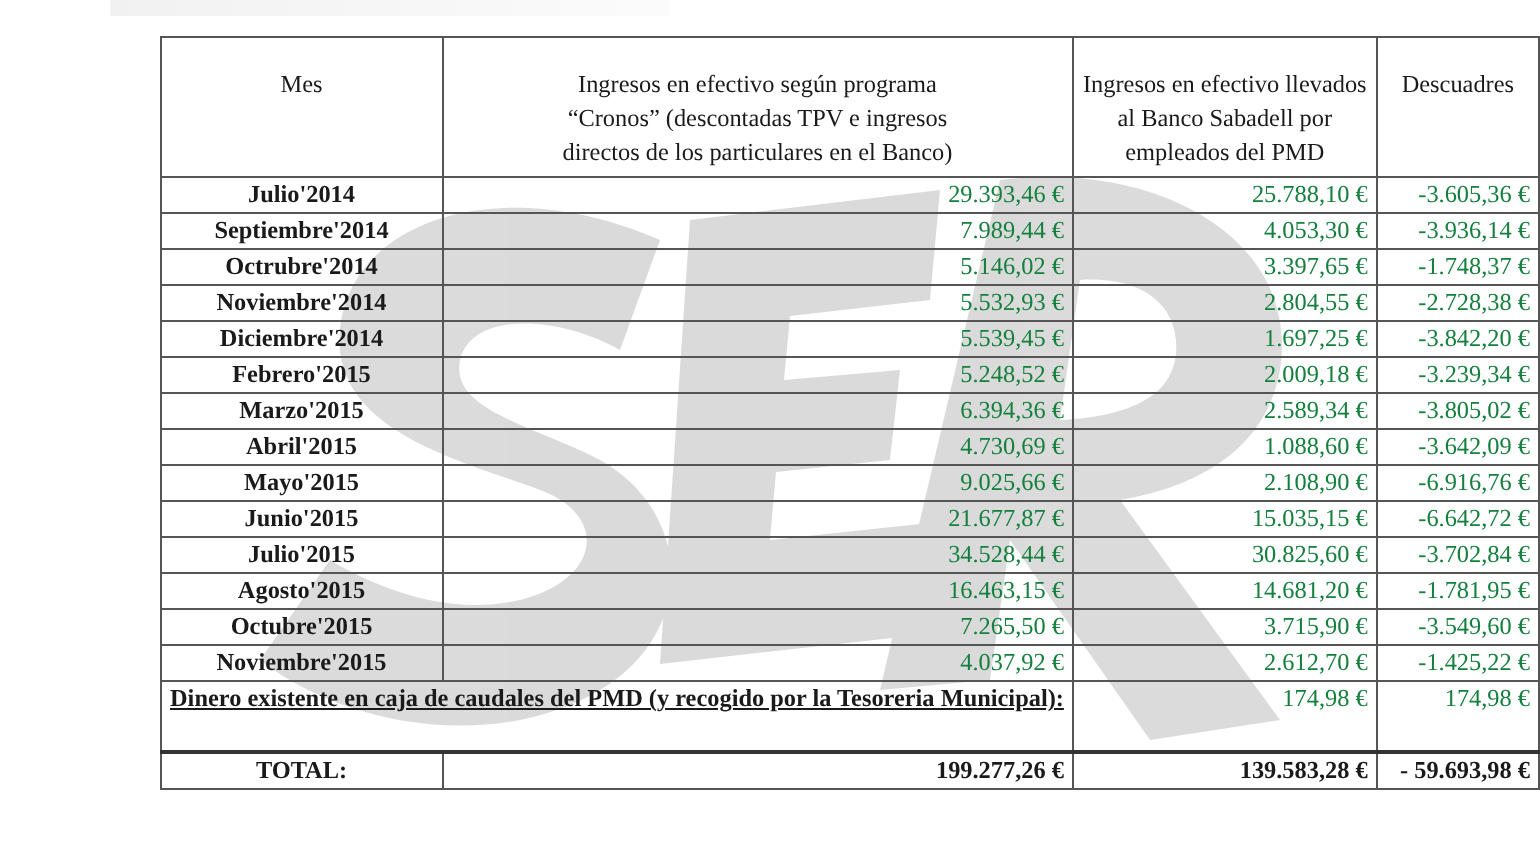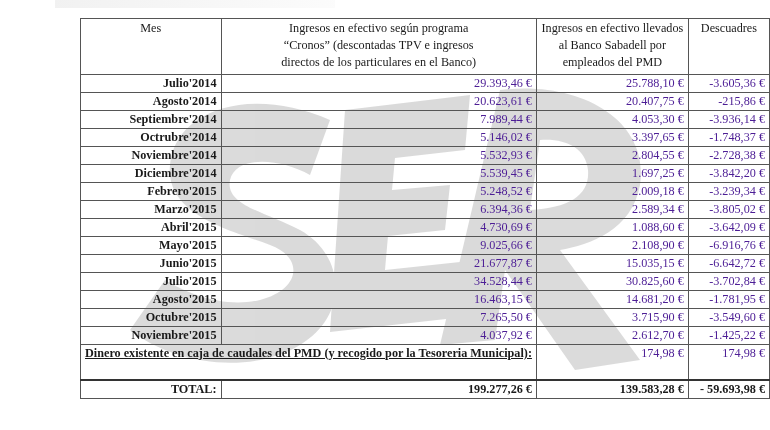"Mes" table.doc th { padding-top: 1px -> 15px }
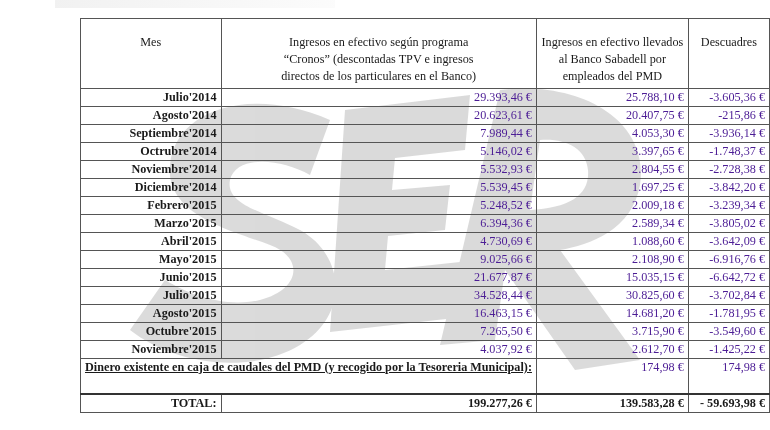"Julio'2014" td.mes { text-align: right -> center }
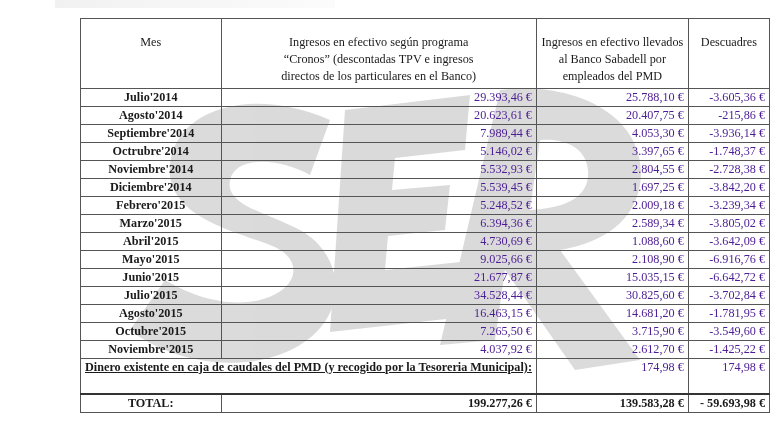"29.393,46 €" td.num { color: #4c1d95 -> #15803d }
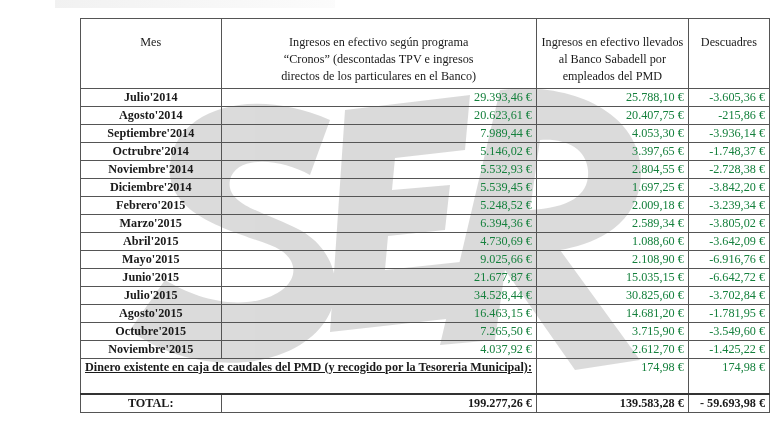"Agosto'2014" tr { html: <tr> <td>Agosto'2014</td> <td>20.623,61 €</td> <td>20.407,75 €</td> <td>-215,86 €</td> </tr> -> none }
